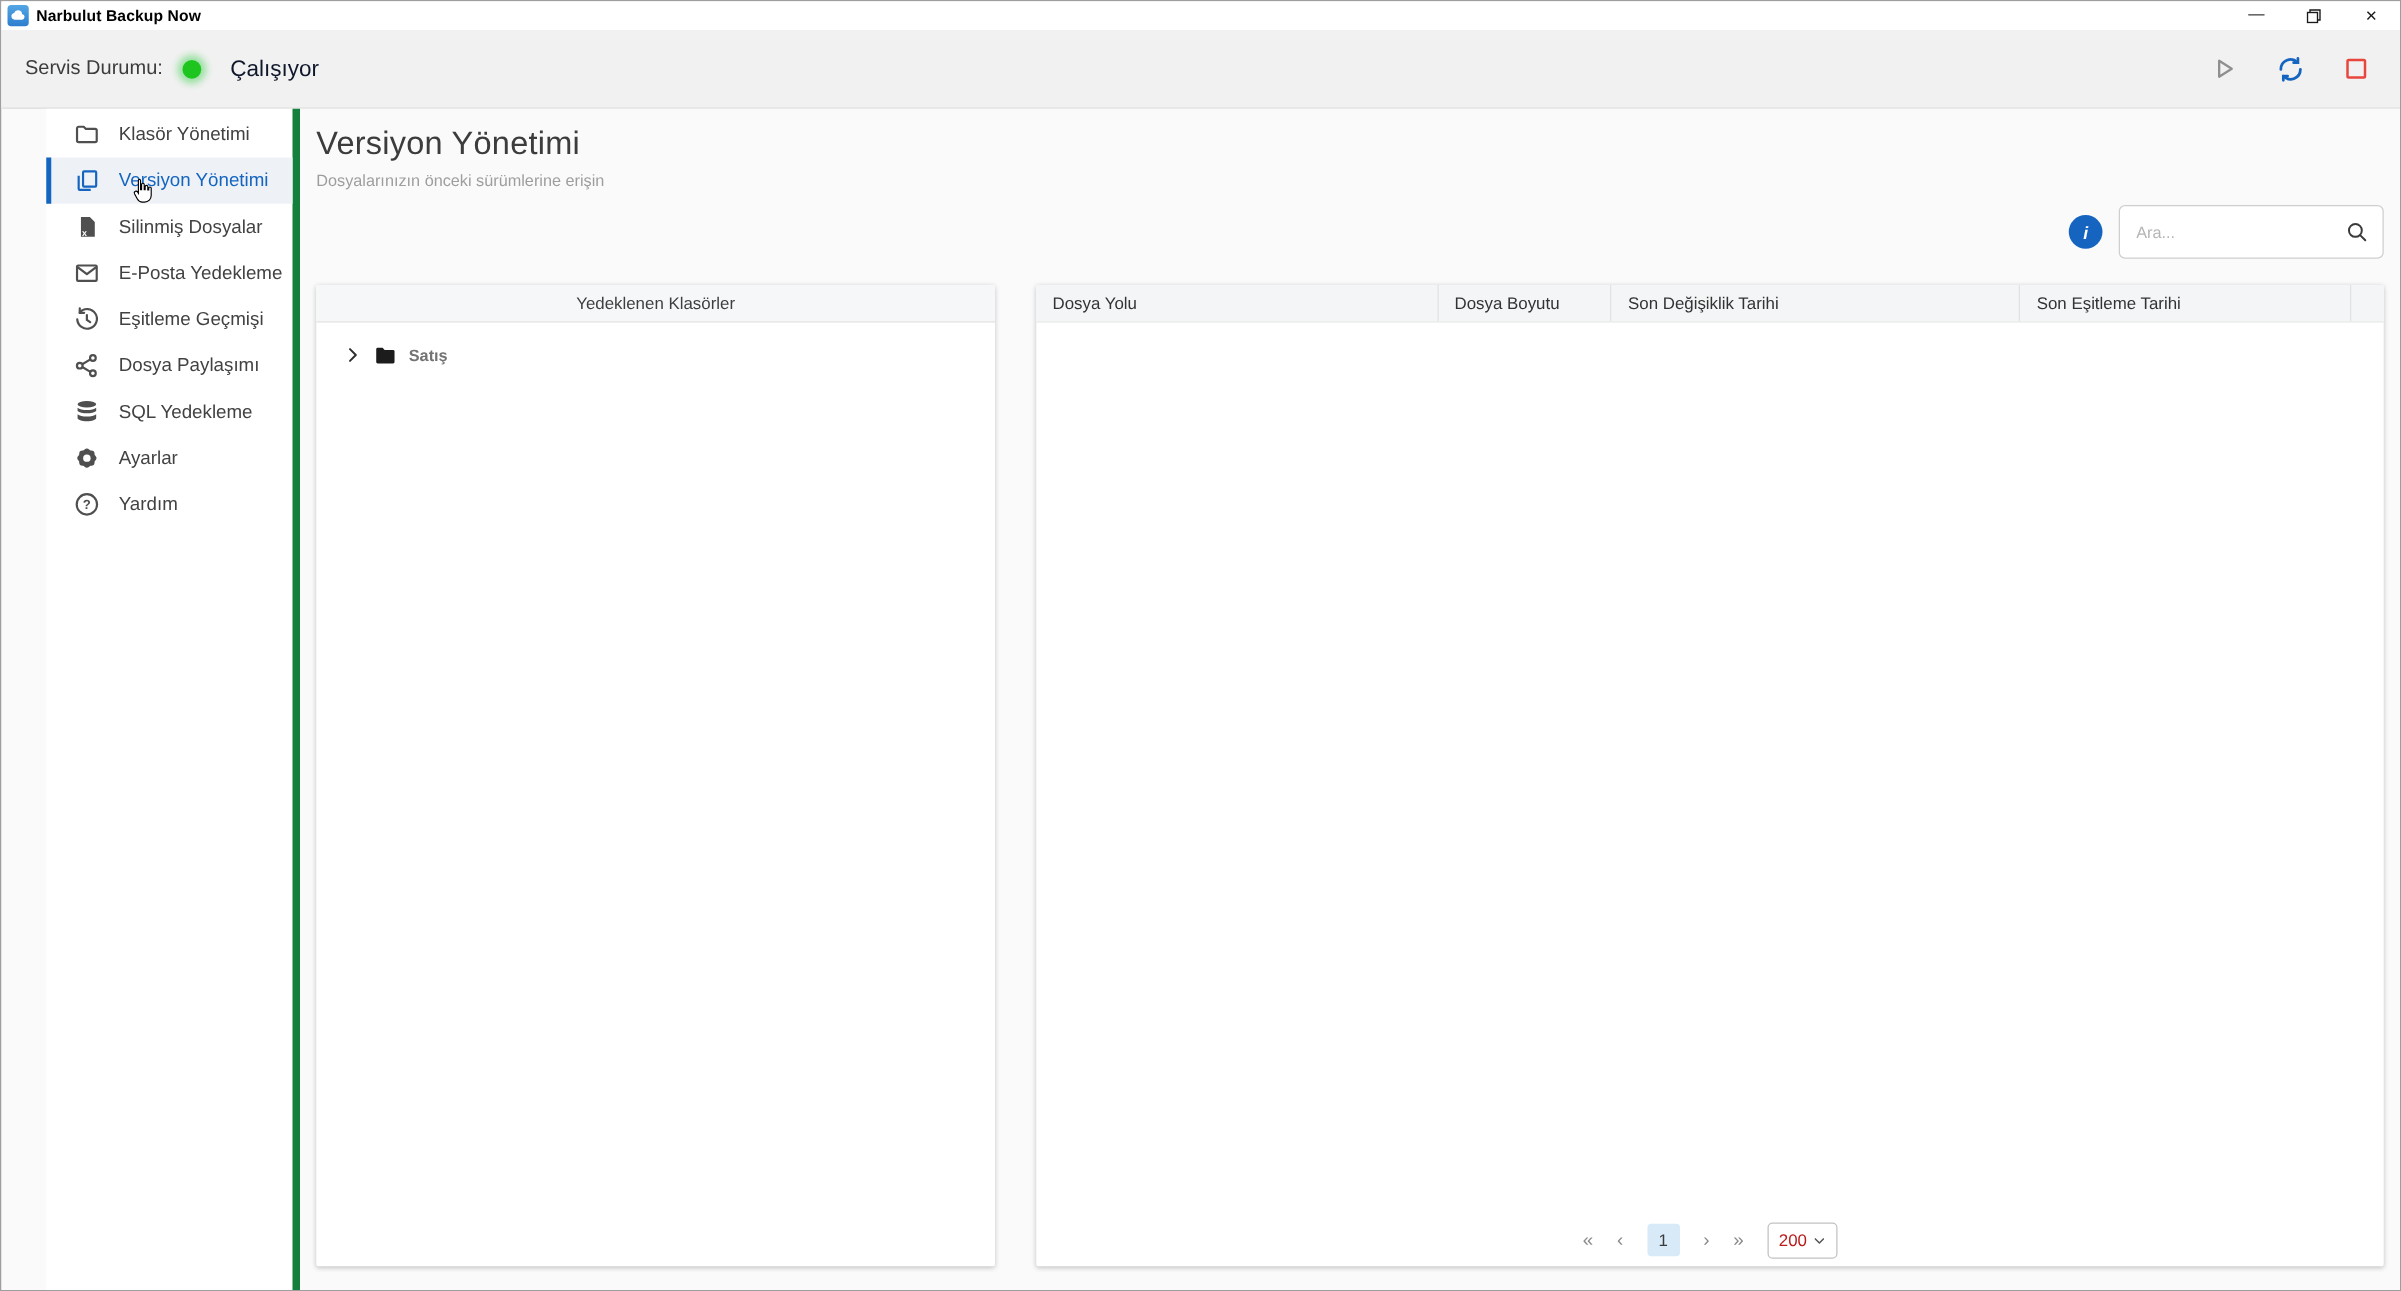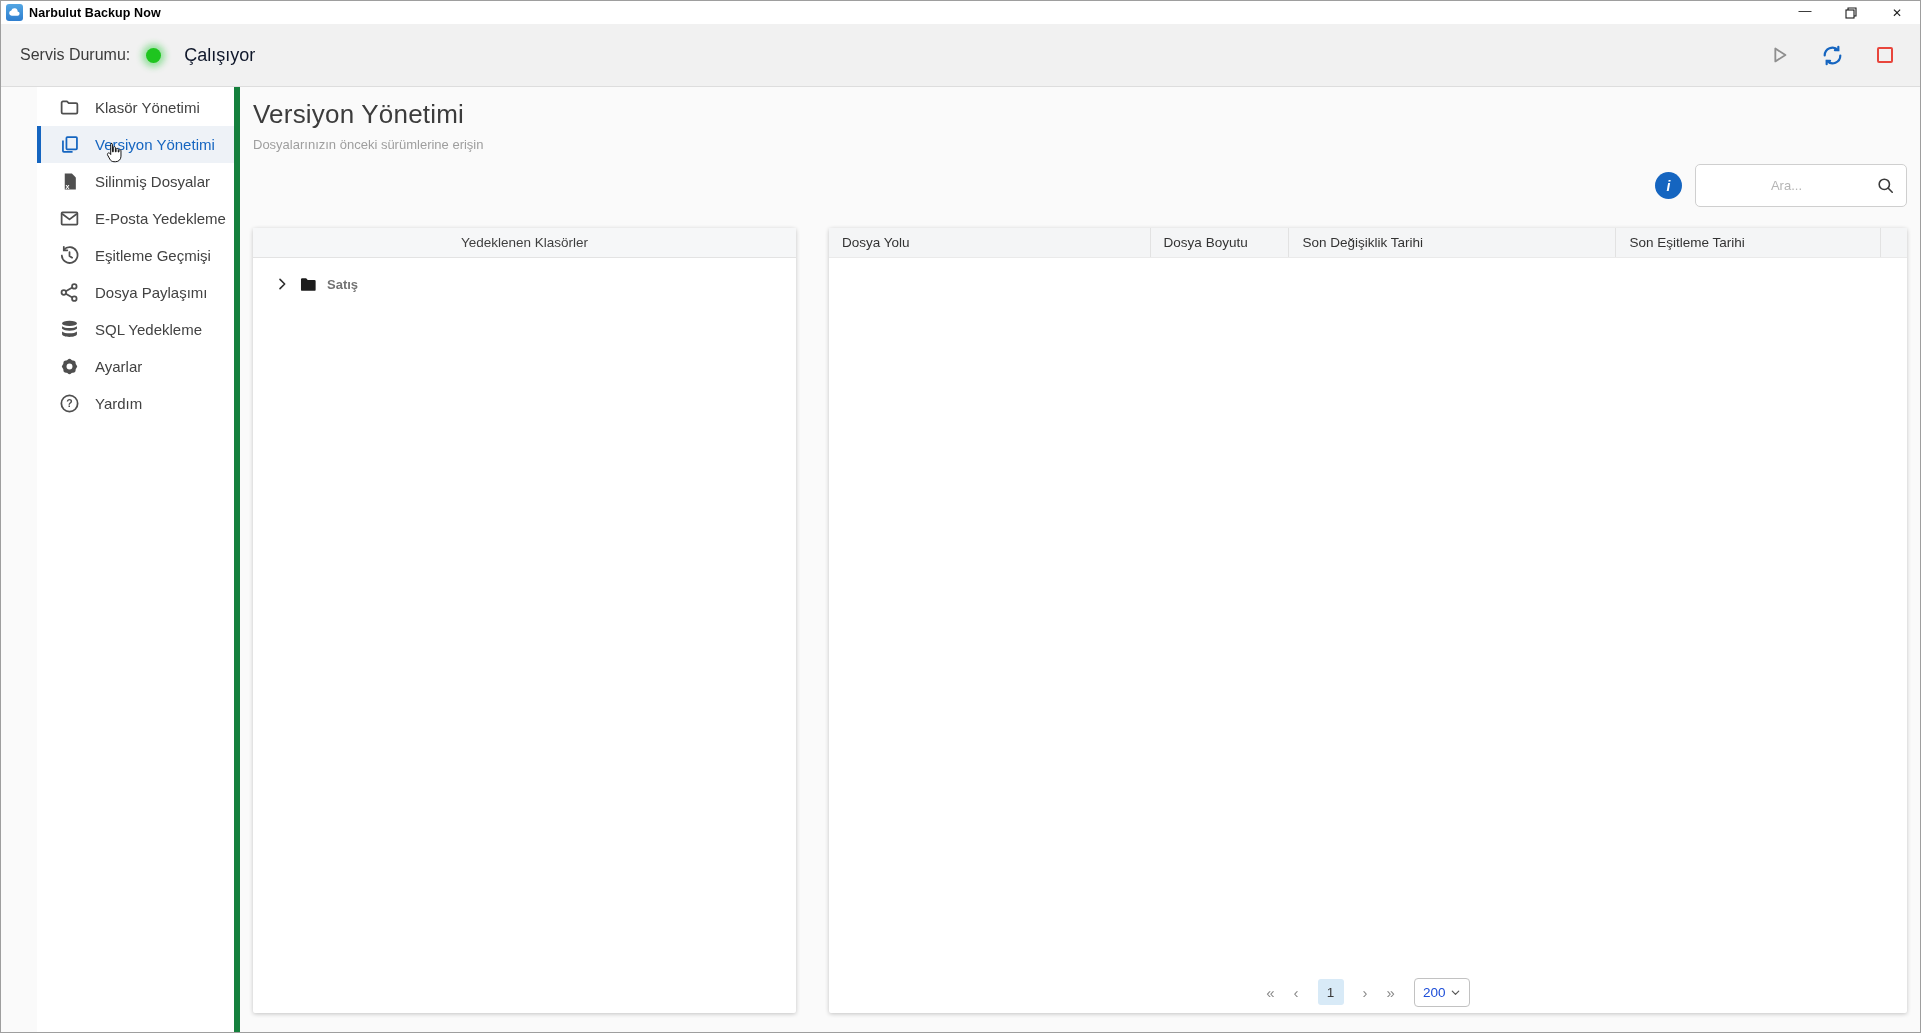"Ara..." .search-input { text-align: center -> none }
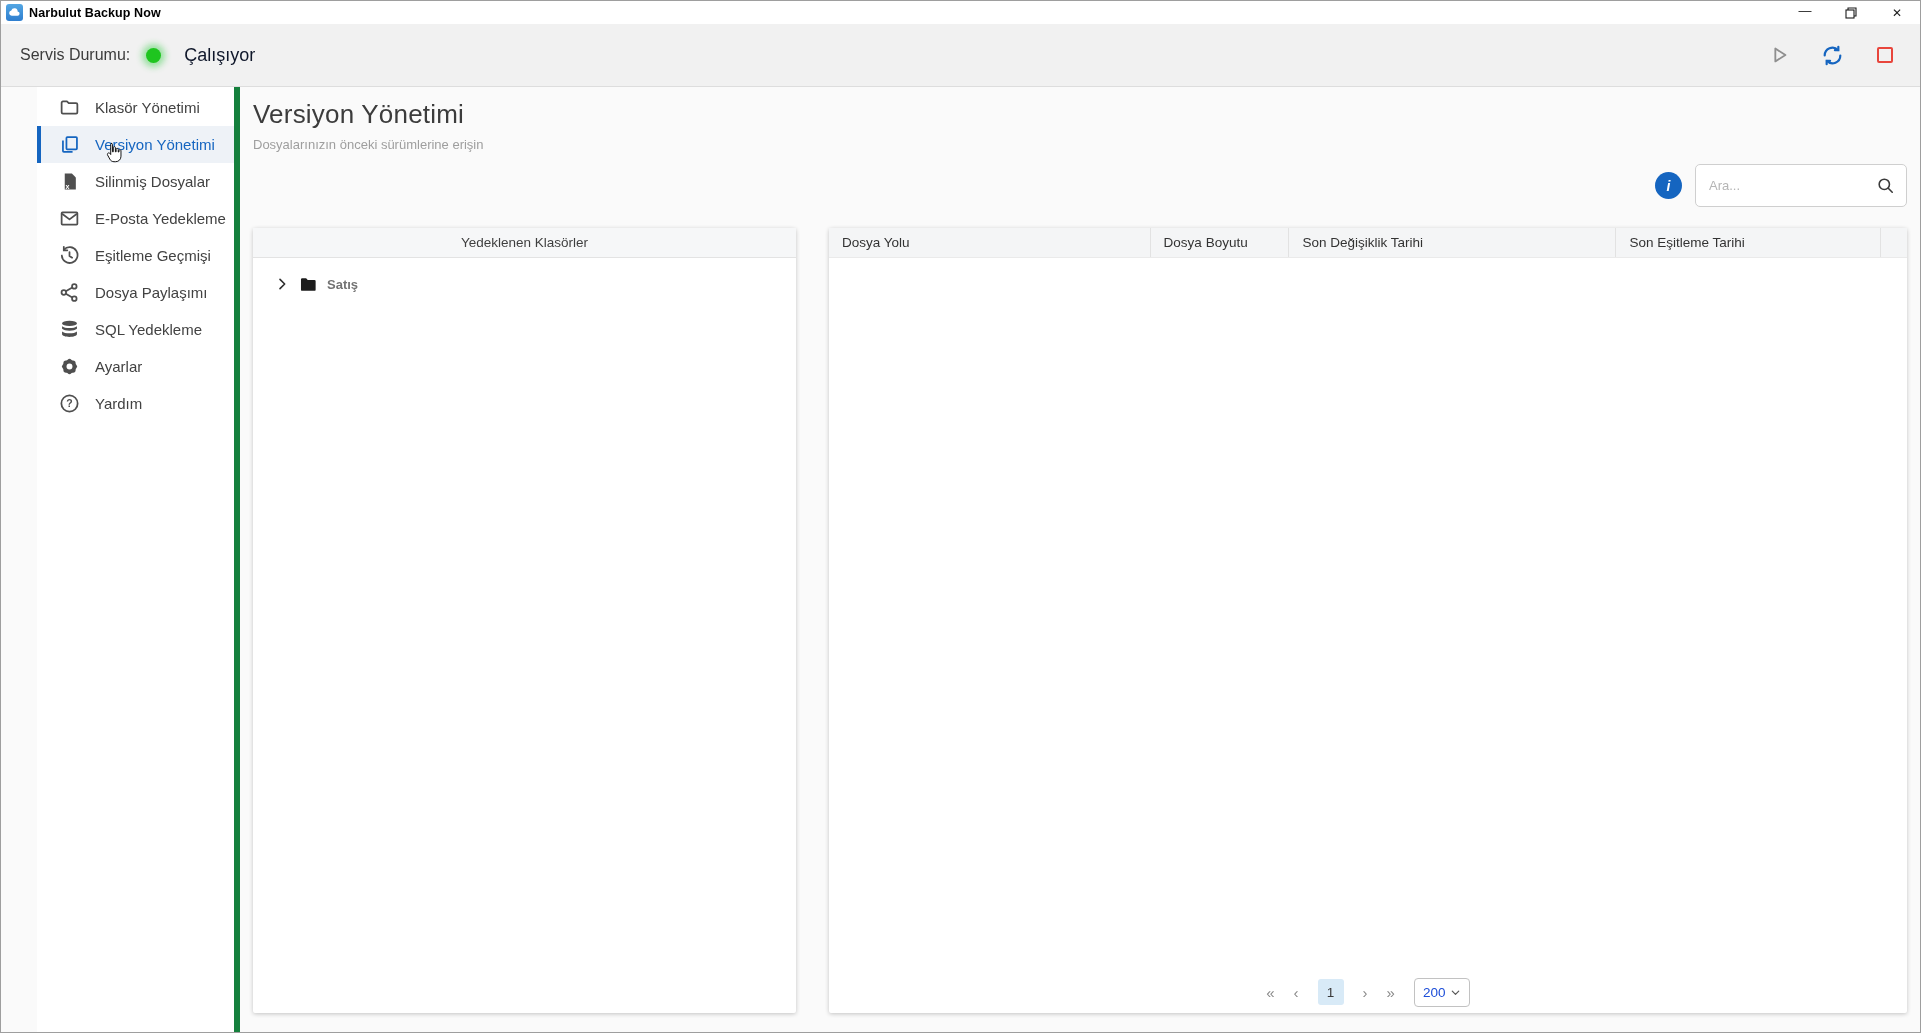"200" .pg-size { color: #1d4ed8 -> #b91c1c }
